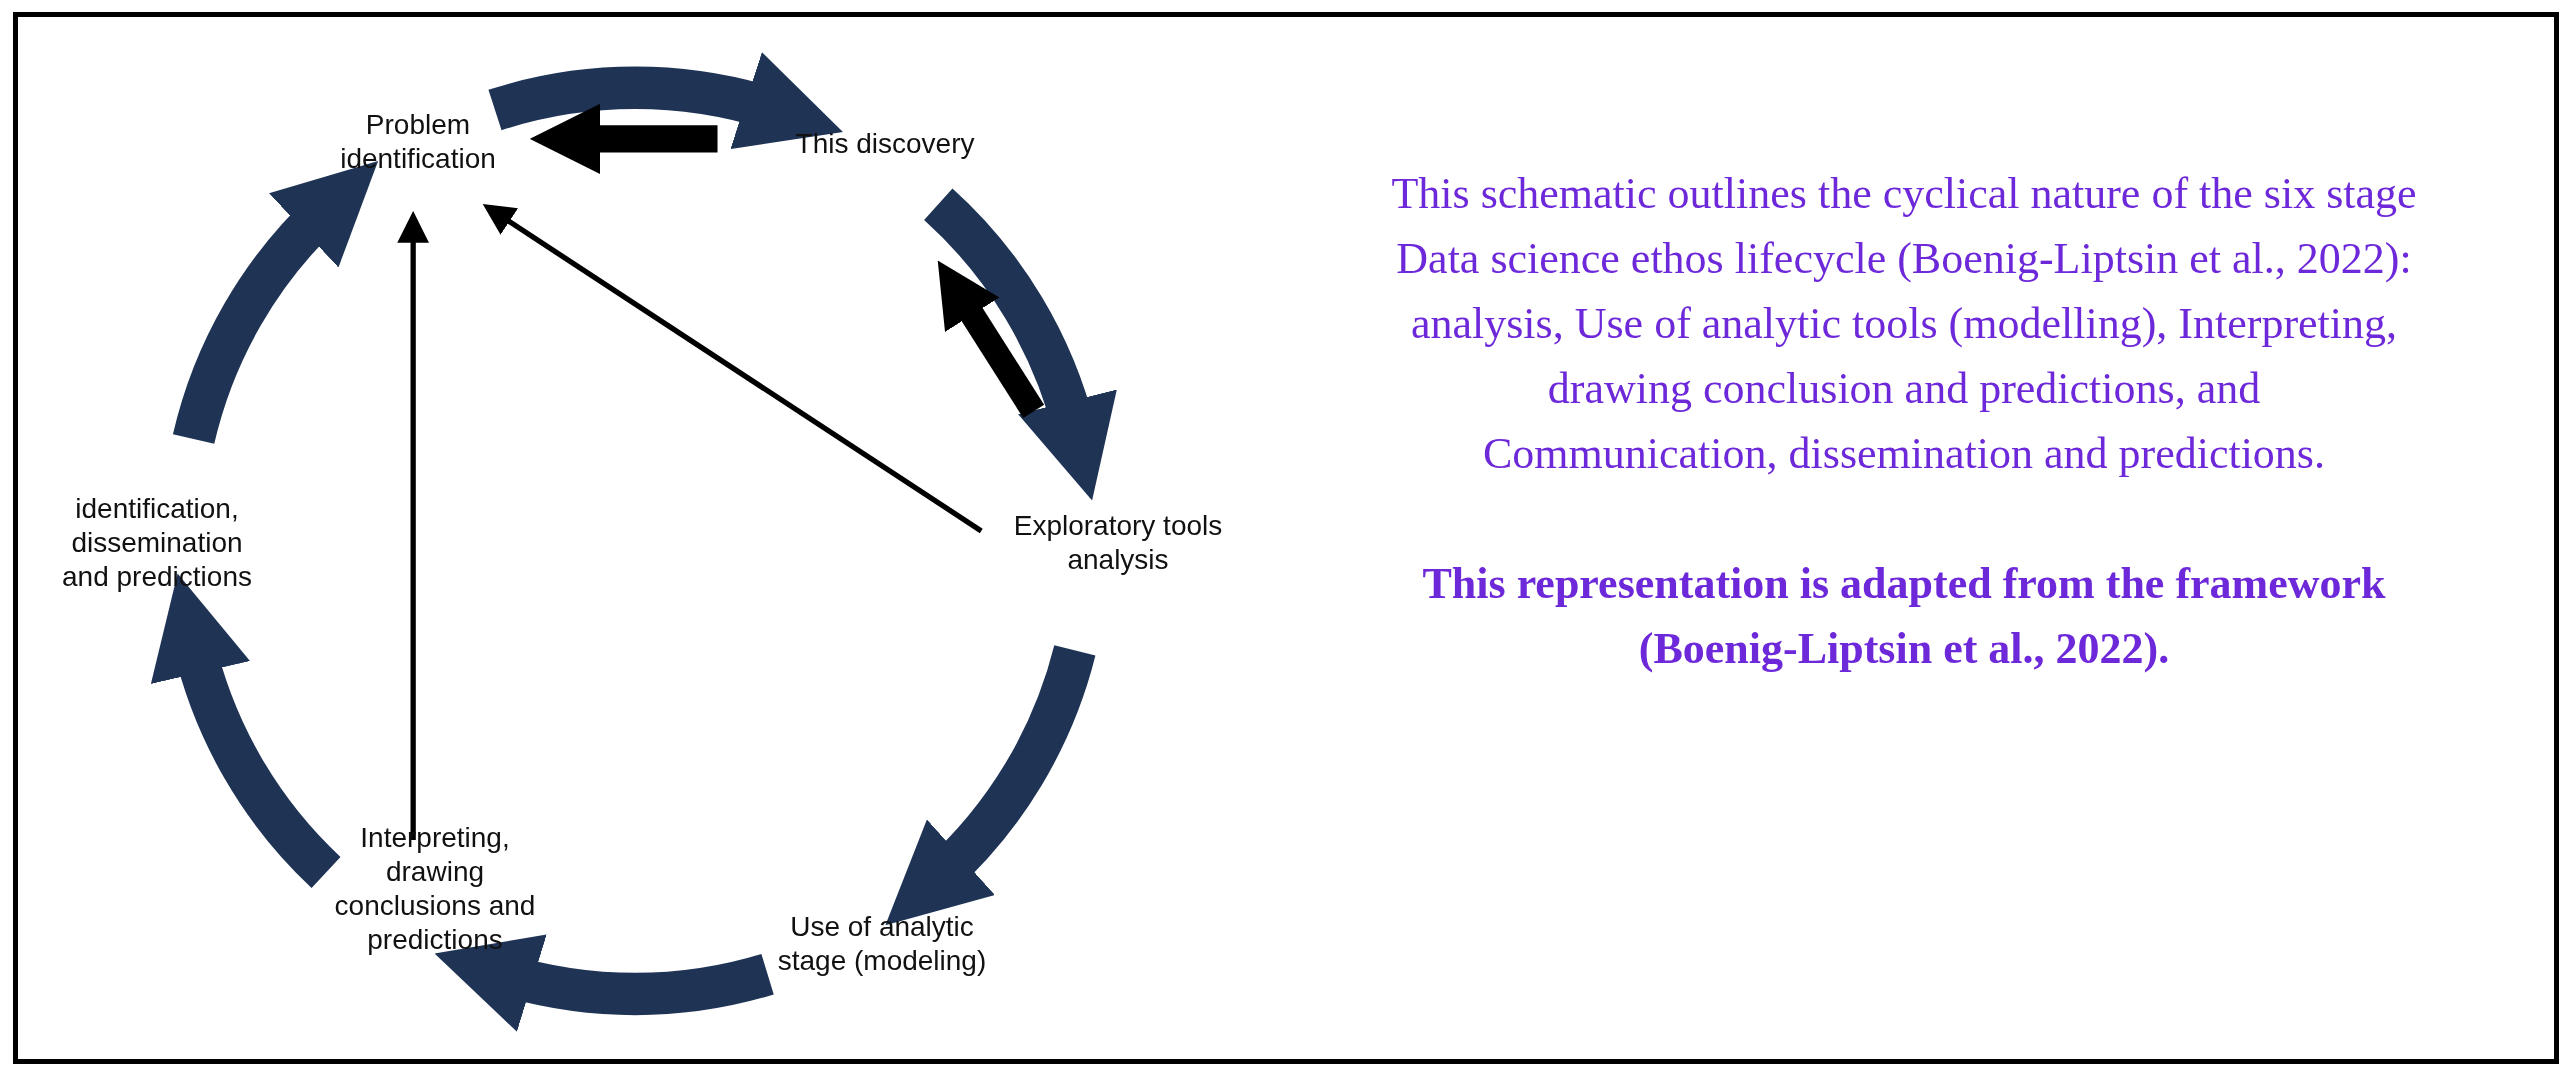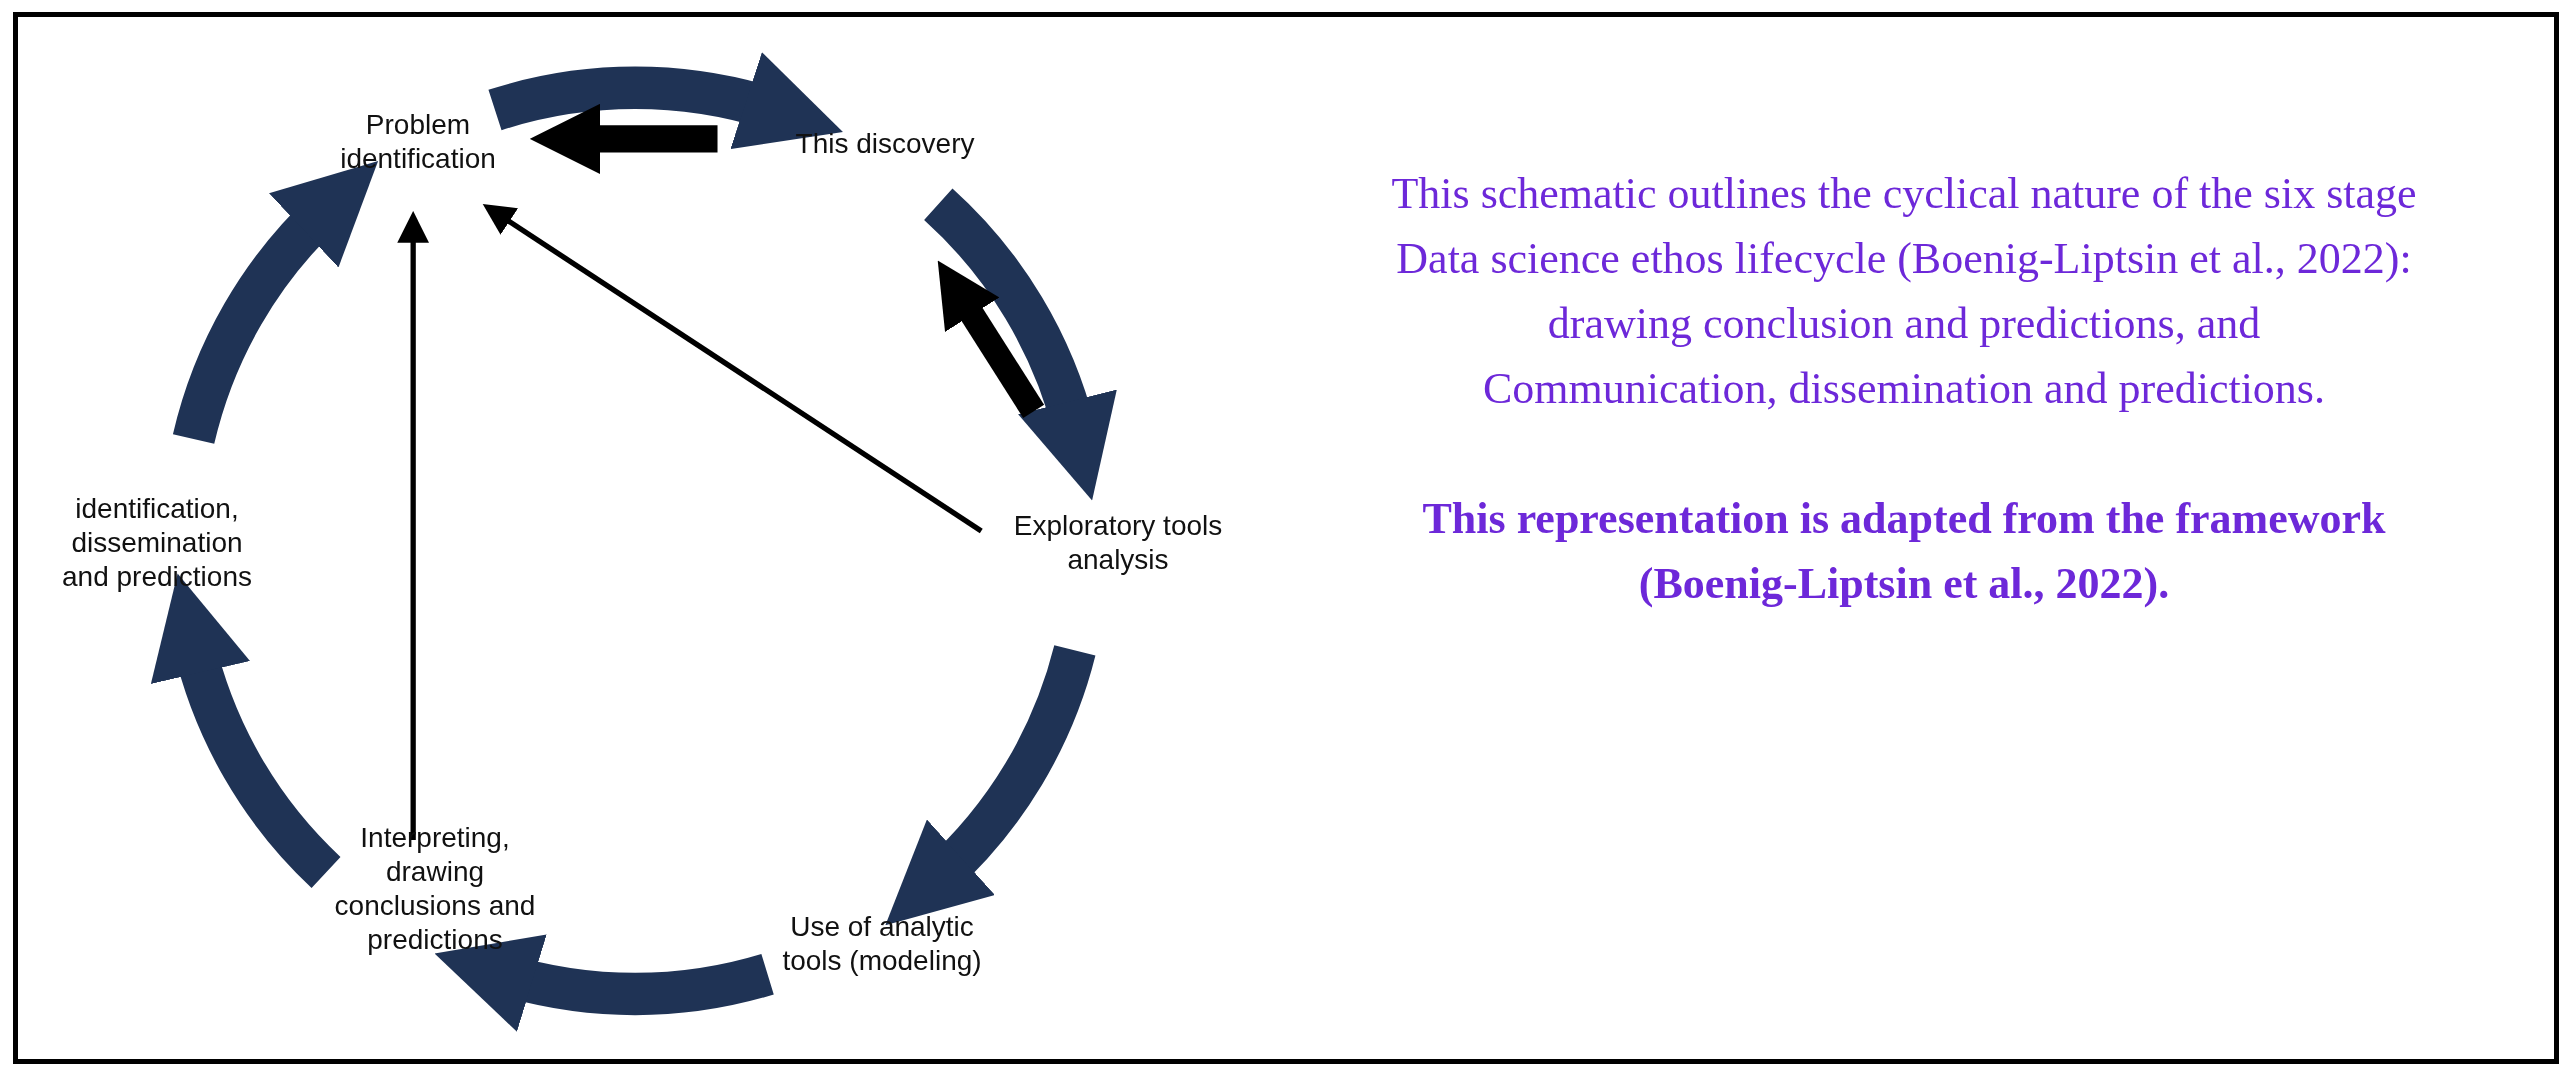"analysis, Use of analytic tools" div.pl { html: none -> <div>analysis, Use of analytic tools (modelling), Interpreting,</div> }
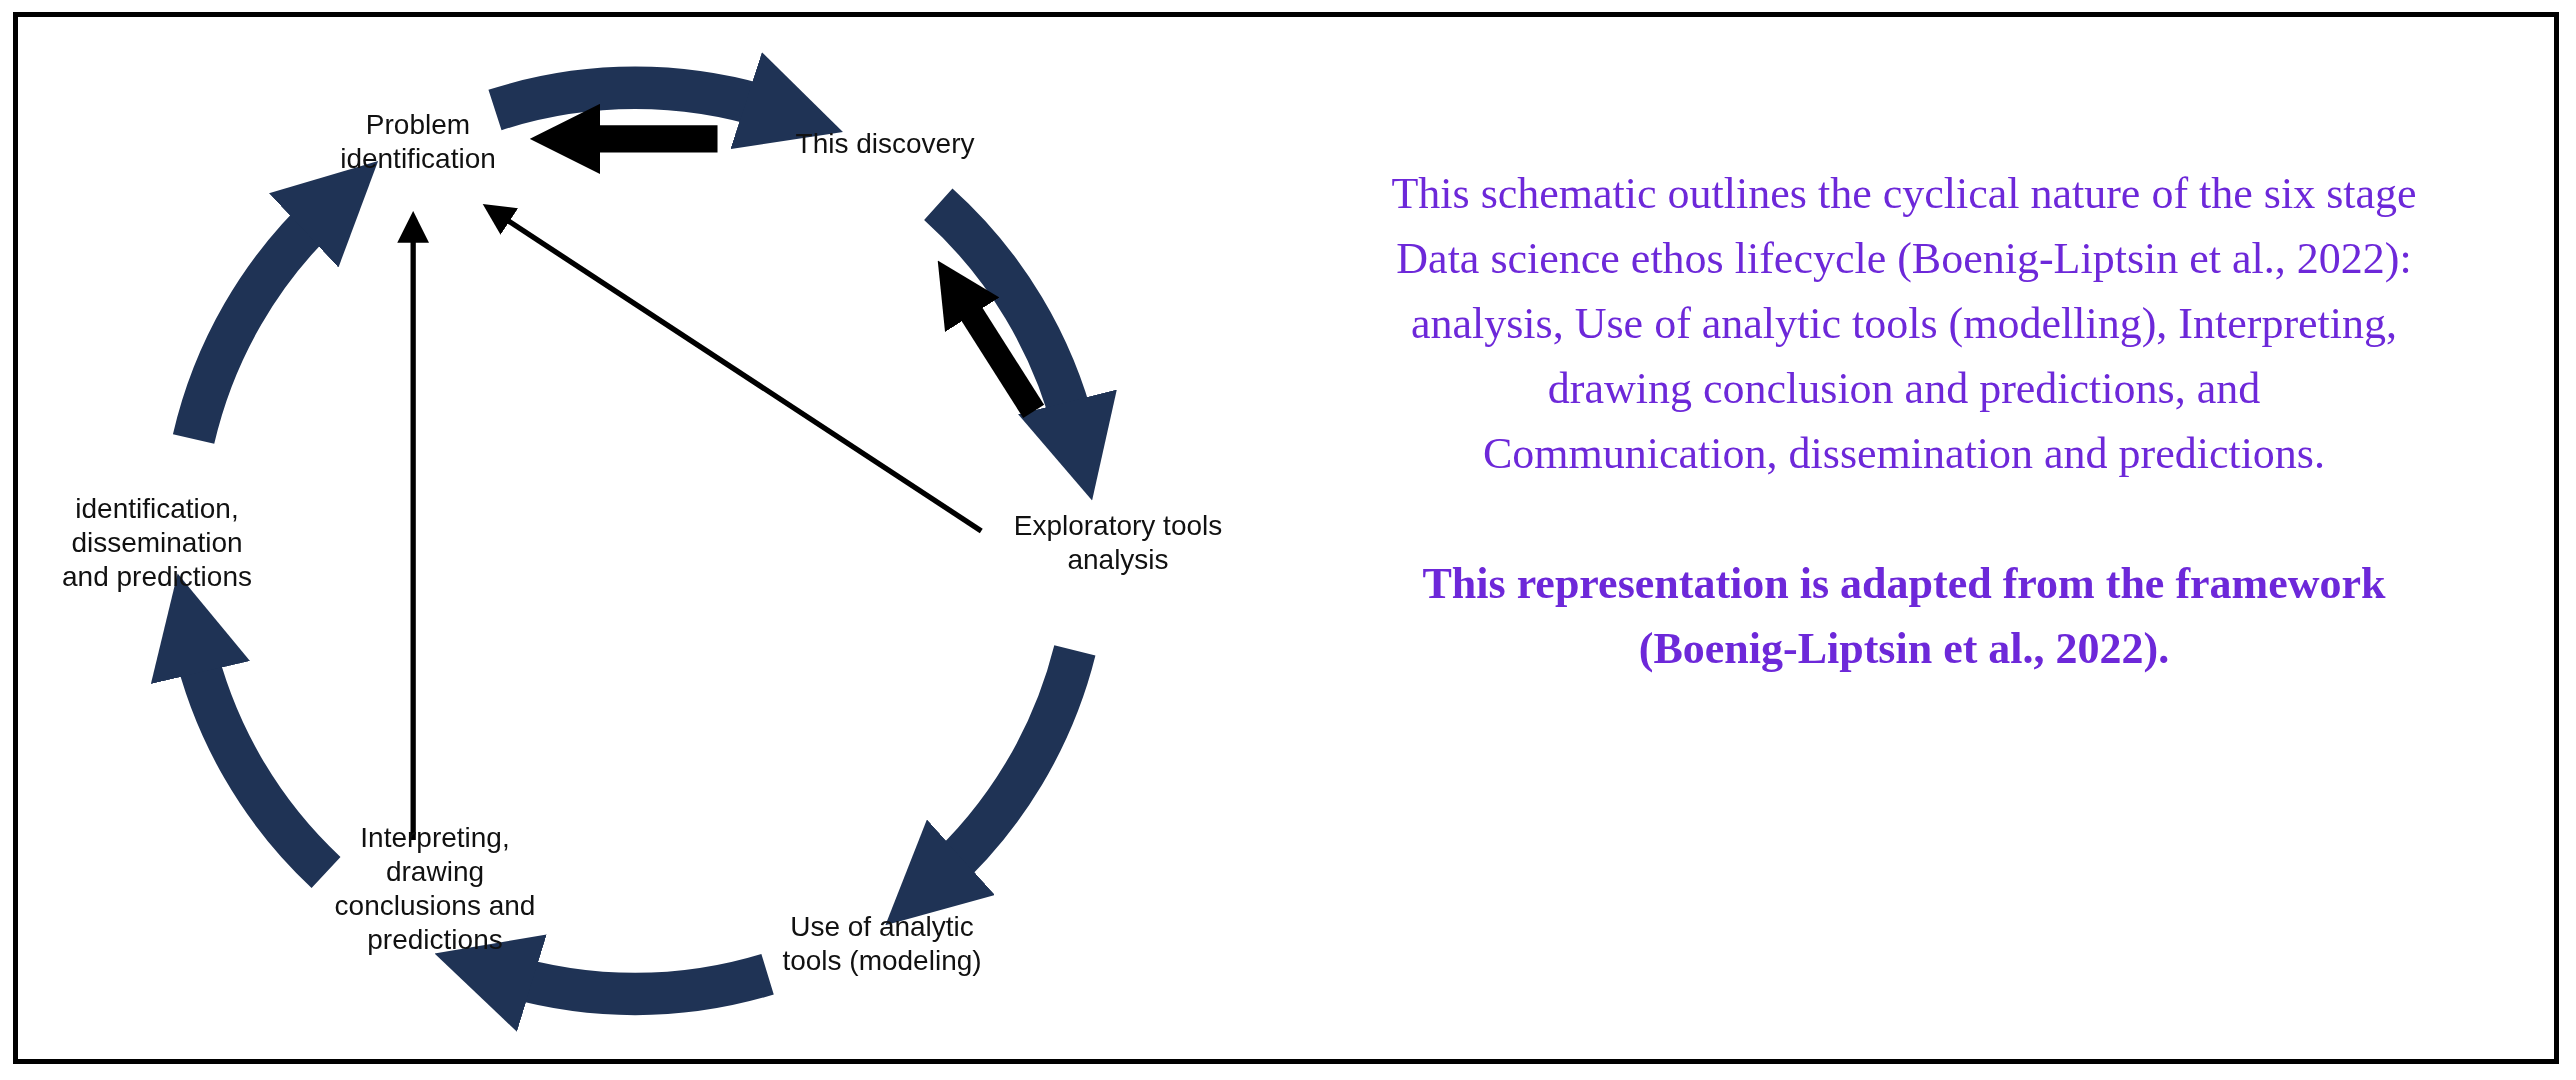"tools (modeling)" div.nl { text: tools -> stage }
